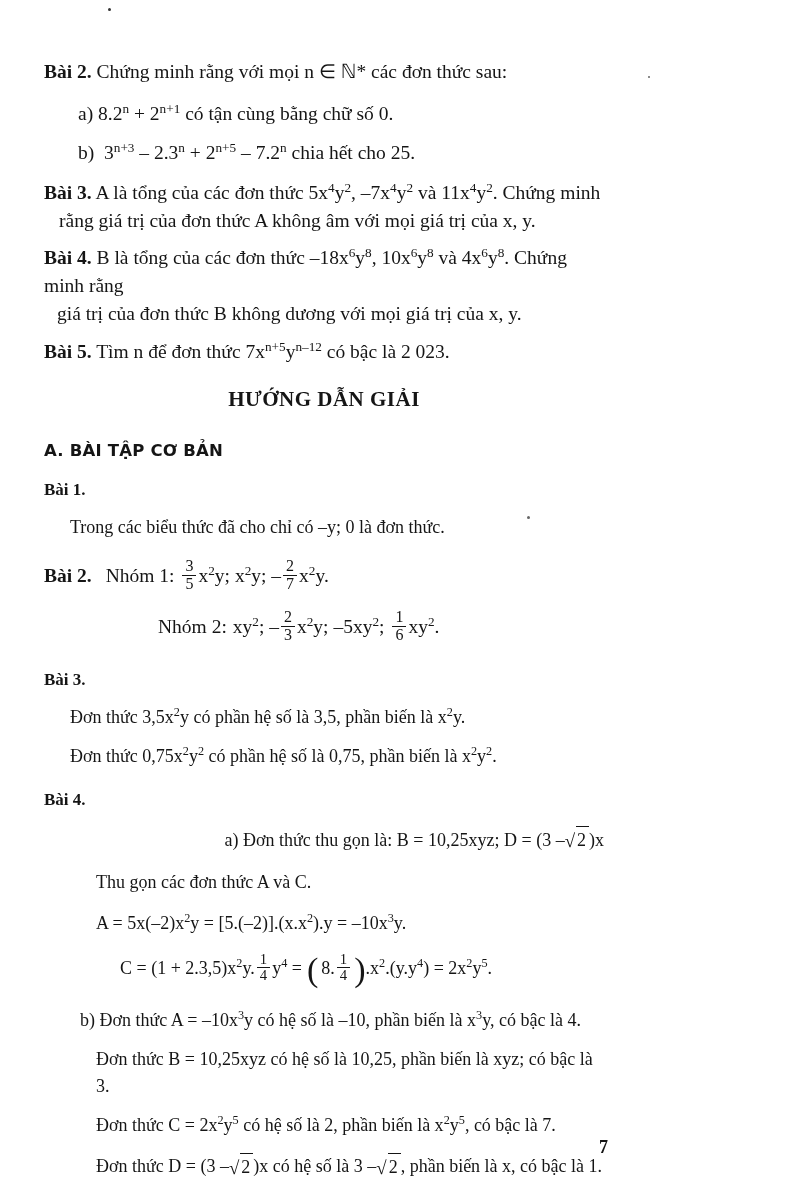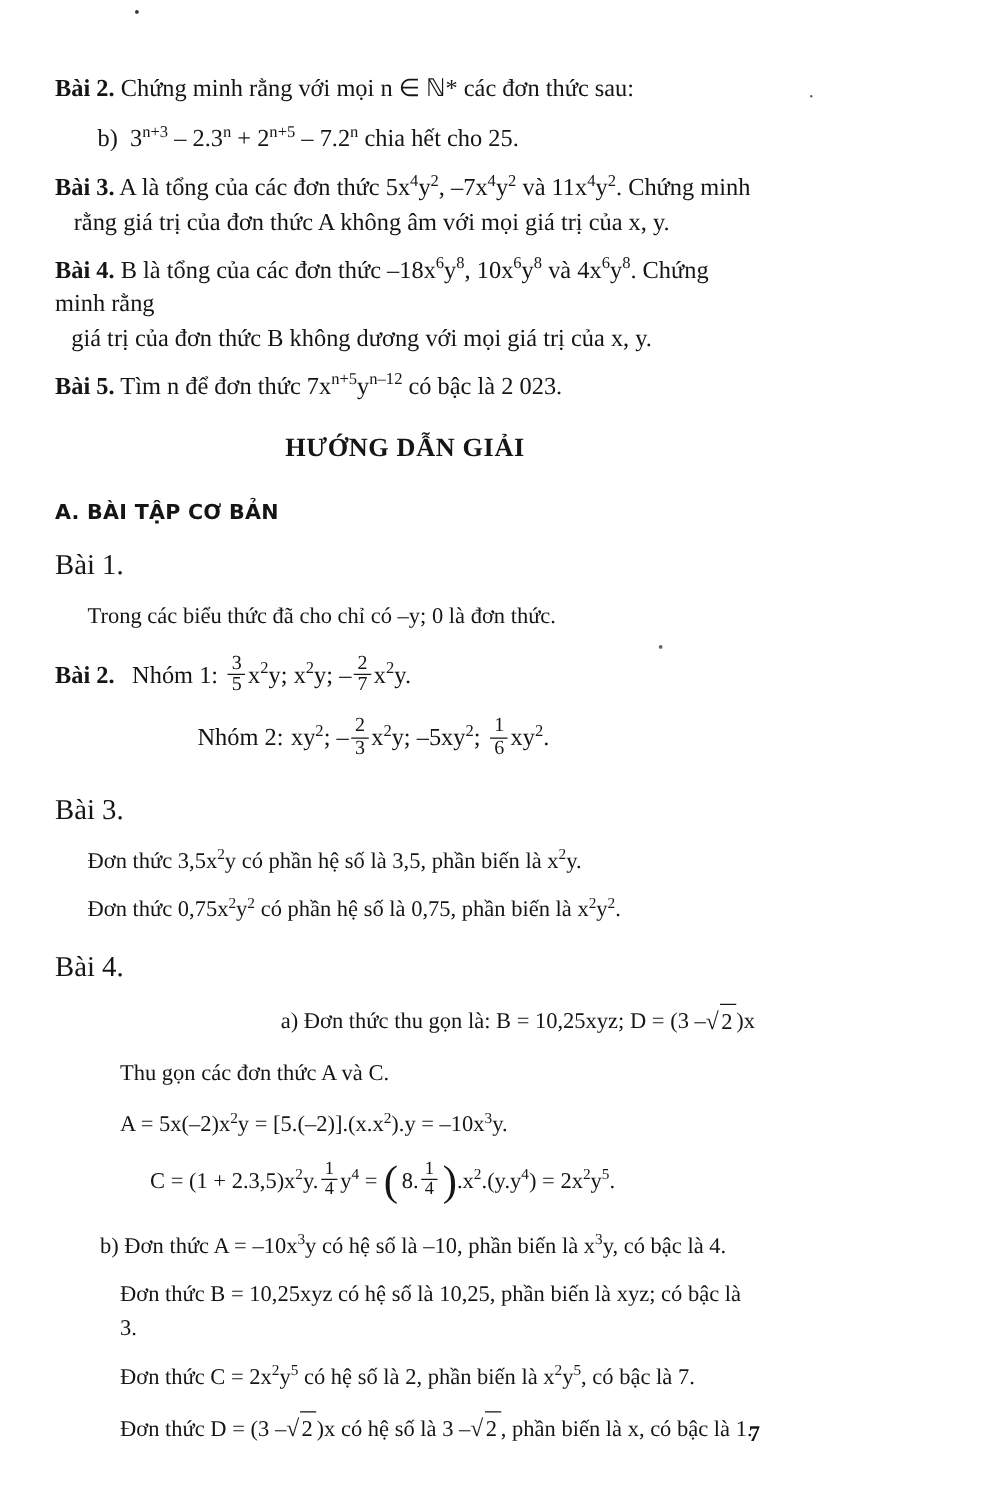"a) 8.2n + 2n+1 có" div.line { html: none -> <div> a) 8.2<sup>n</sup> + 2<sup>n+1</sup> có tận cùng bằng chữ số 0. </div> }
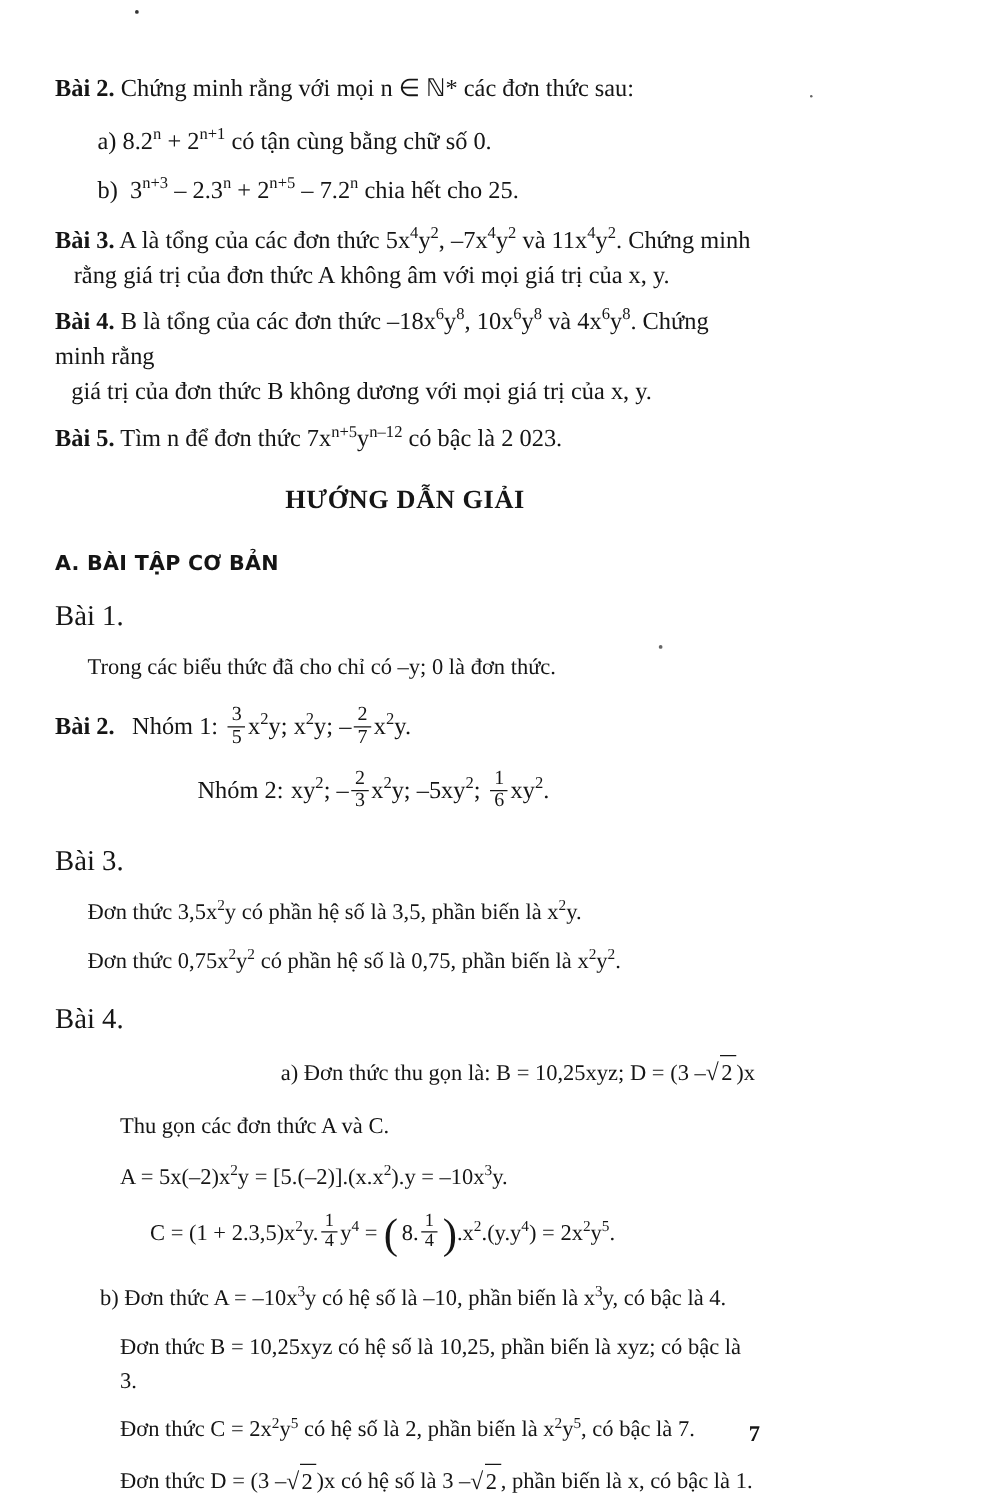"Bài 1." .head-num { font-size: 23px -> 17px; font-weight: normal -> bold }
